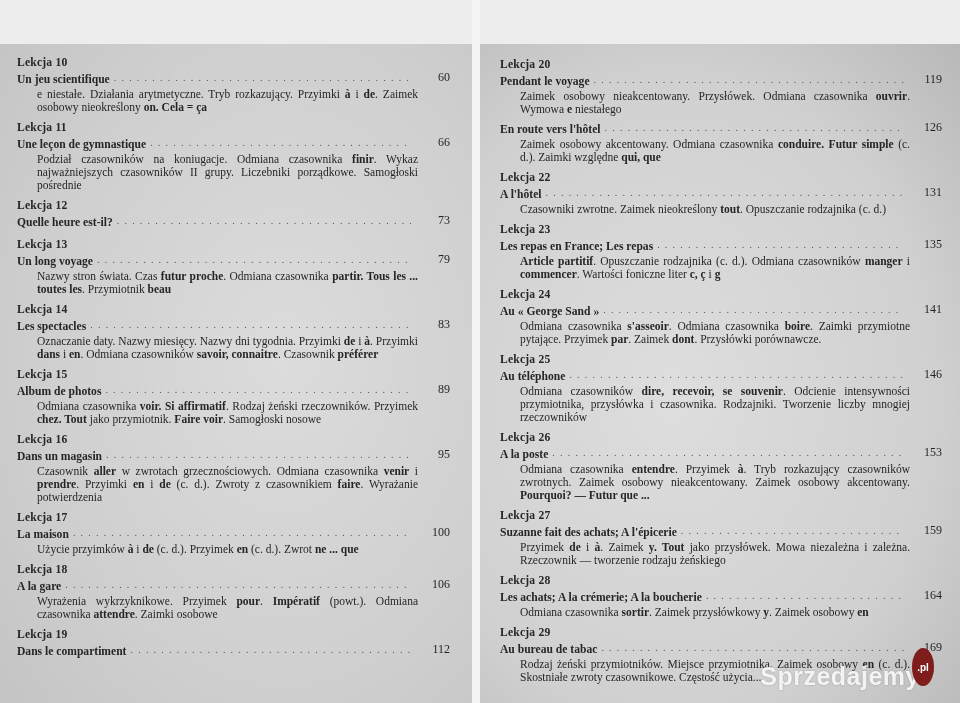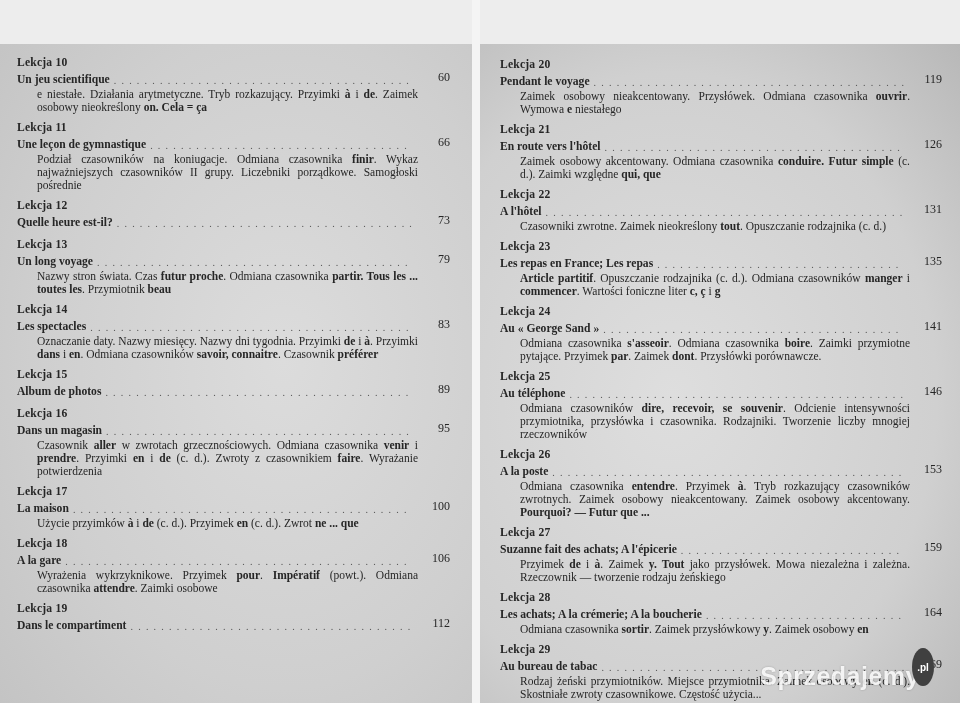"Un jeu scientifique" .title-row { align-items: flex-end -> flex-start }
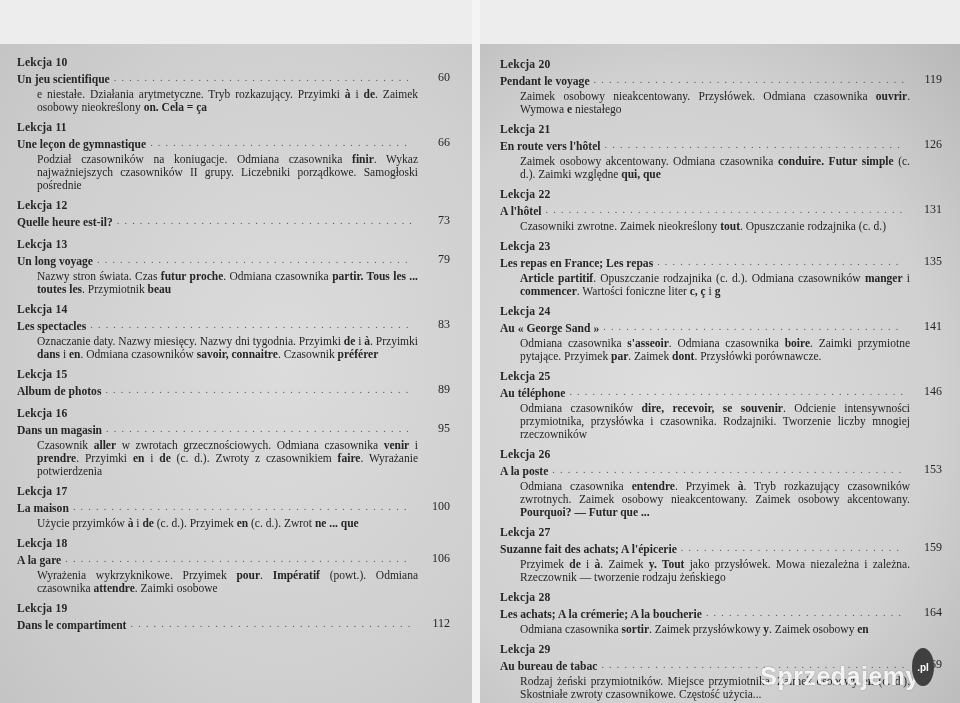"Lekcja 21" div.lesson-num { html: <div>Lekcja 21</div> -> none }
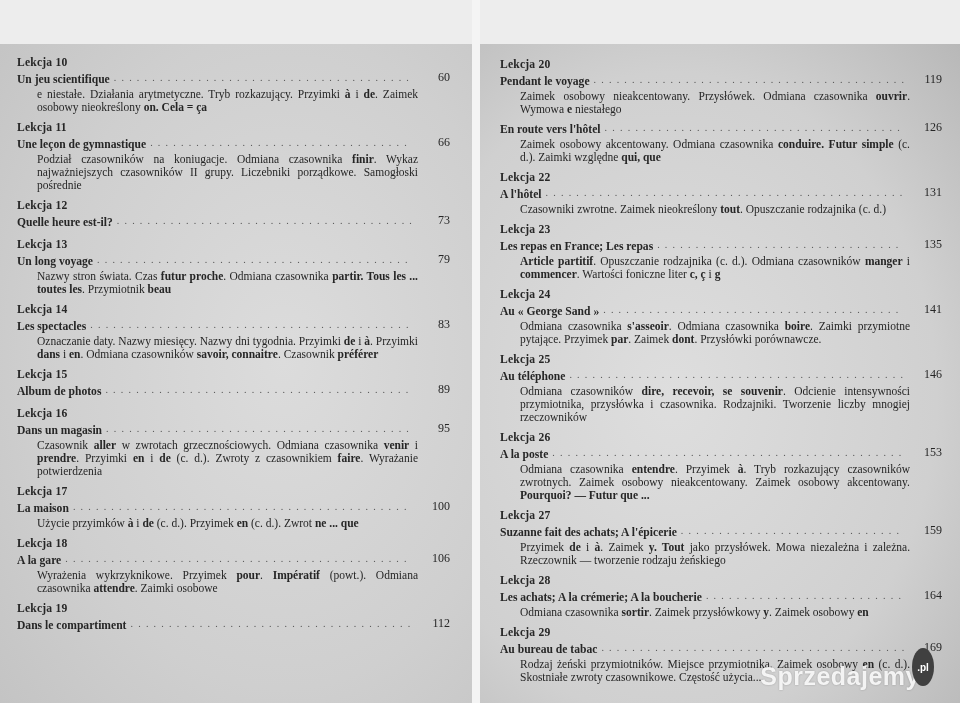"Odmiana czasownika voir. Si affirmatif." div.desc { html: none -> <div><span>Odmiana czasownika </span><b>voir. Si affirmatif</b><span>. Rodzaj żeński rzeczowników. Przyimek </span><b>chez. Tout</b><span> jako przymiotnik. </span><b>Faire voir</b><span>. Samogłoski nosowe</span></div> }
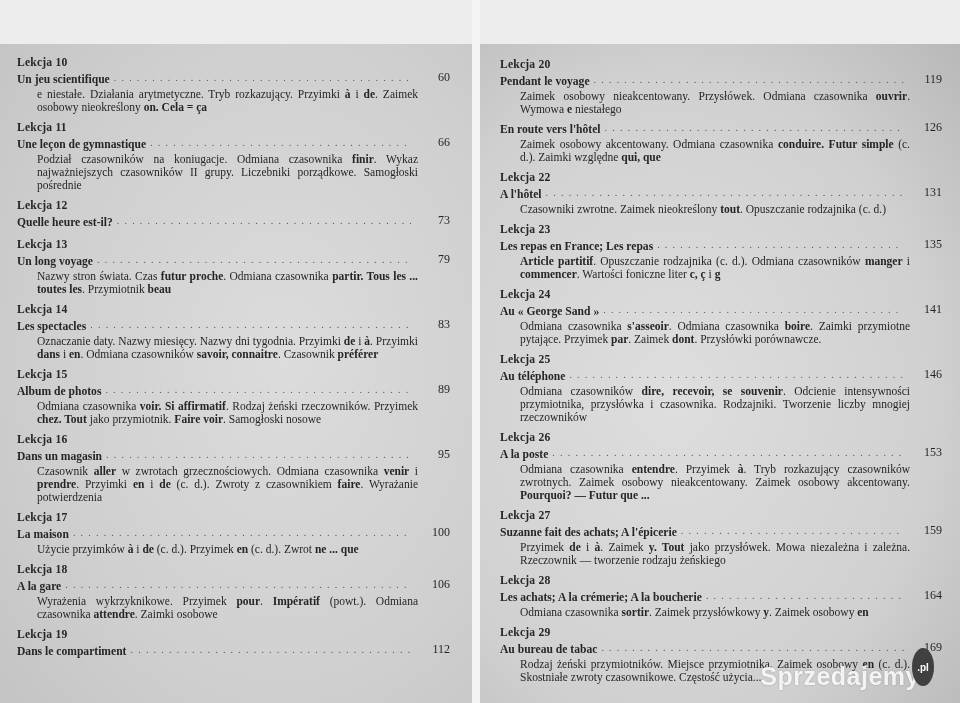".pl" .wm-badge { background: #404040 -> #7f1d1d }
